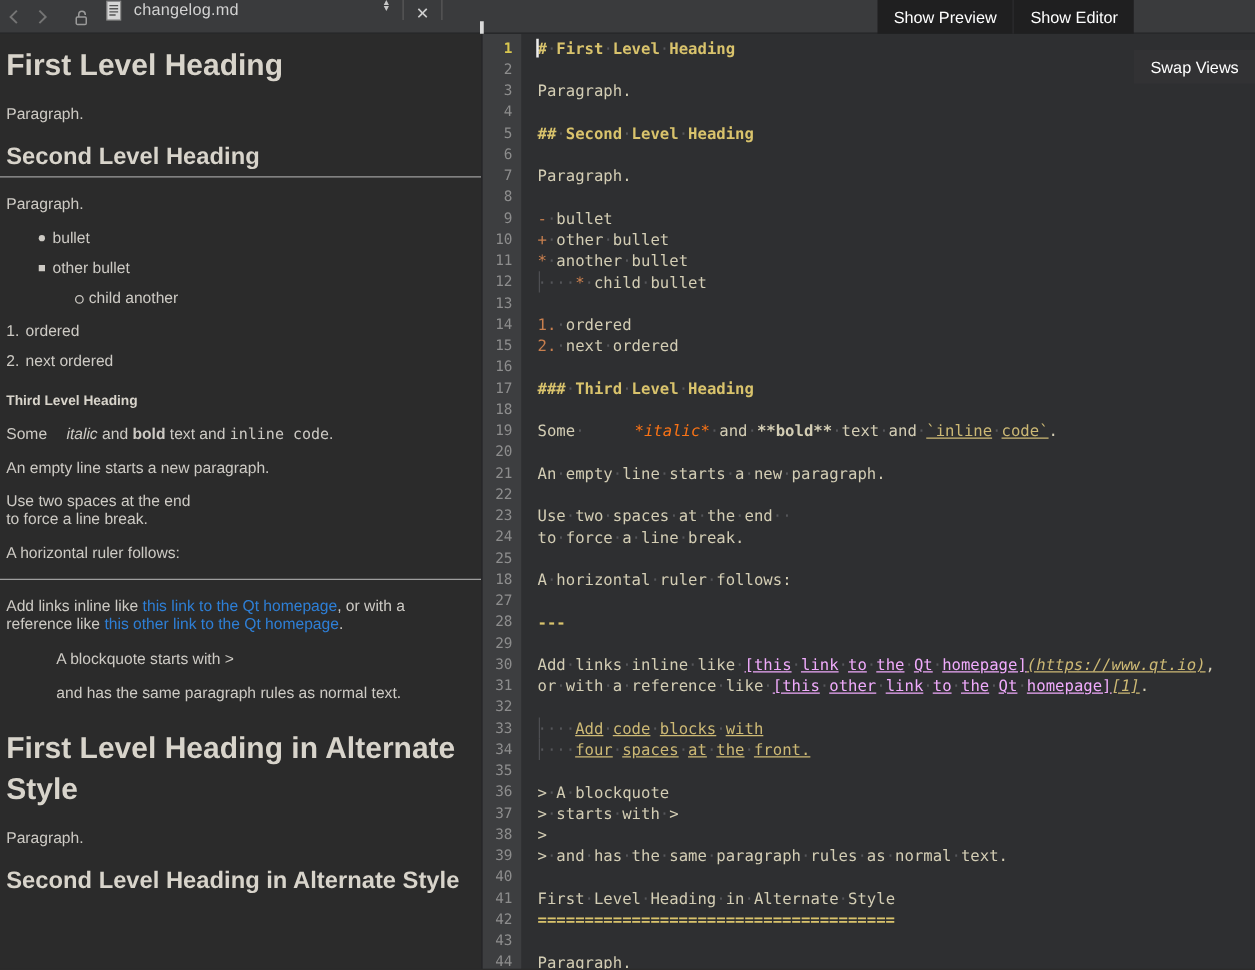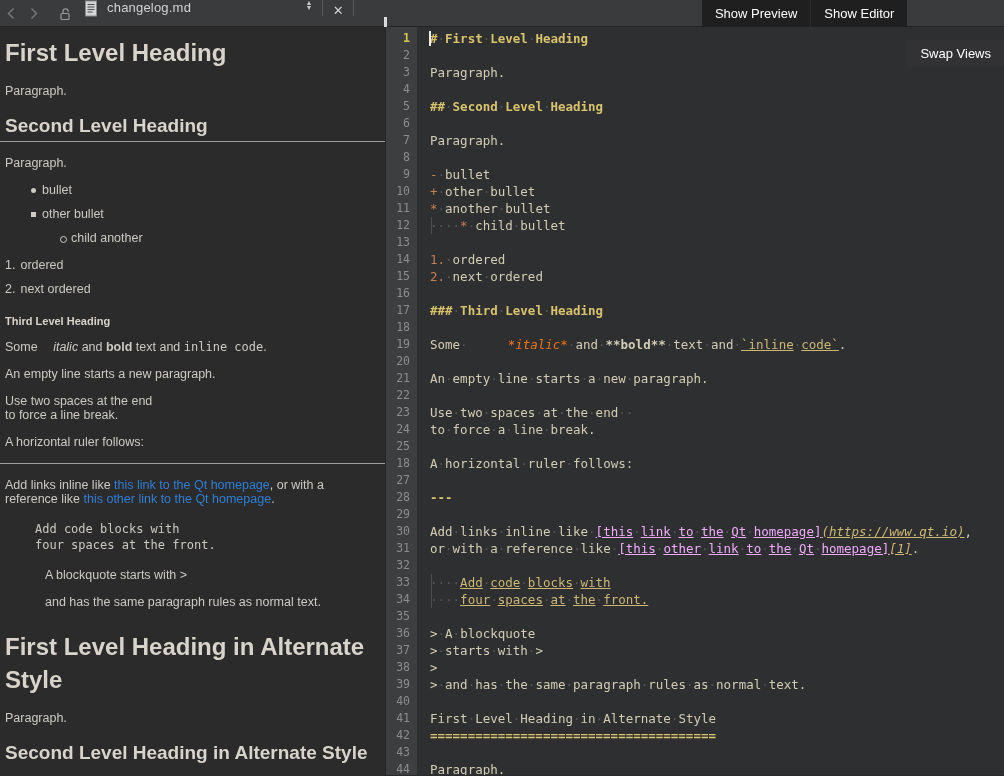"Add code blocks with" div.code-block { html: <div><div>Add code blocks with</div><div>four spaces at the front.</div></div> -> none }
